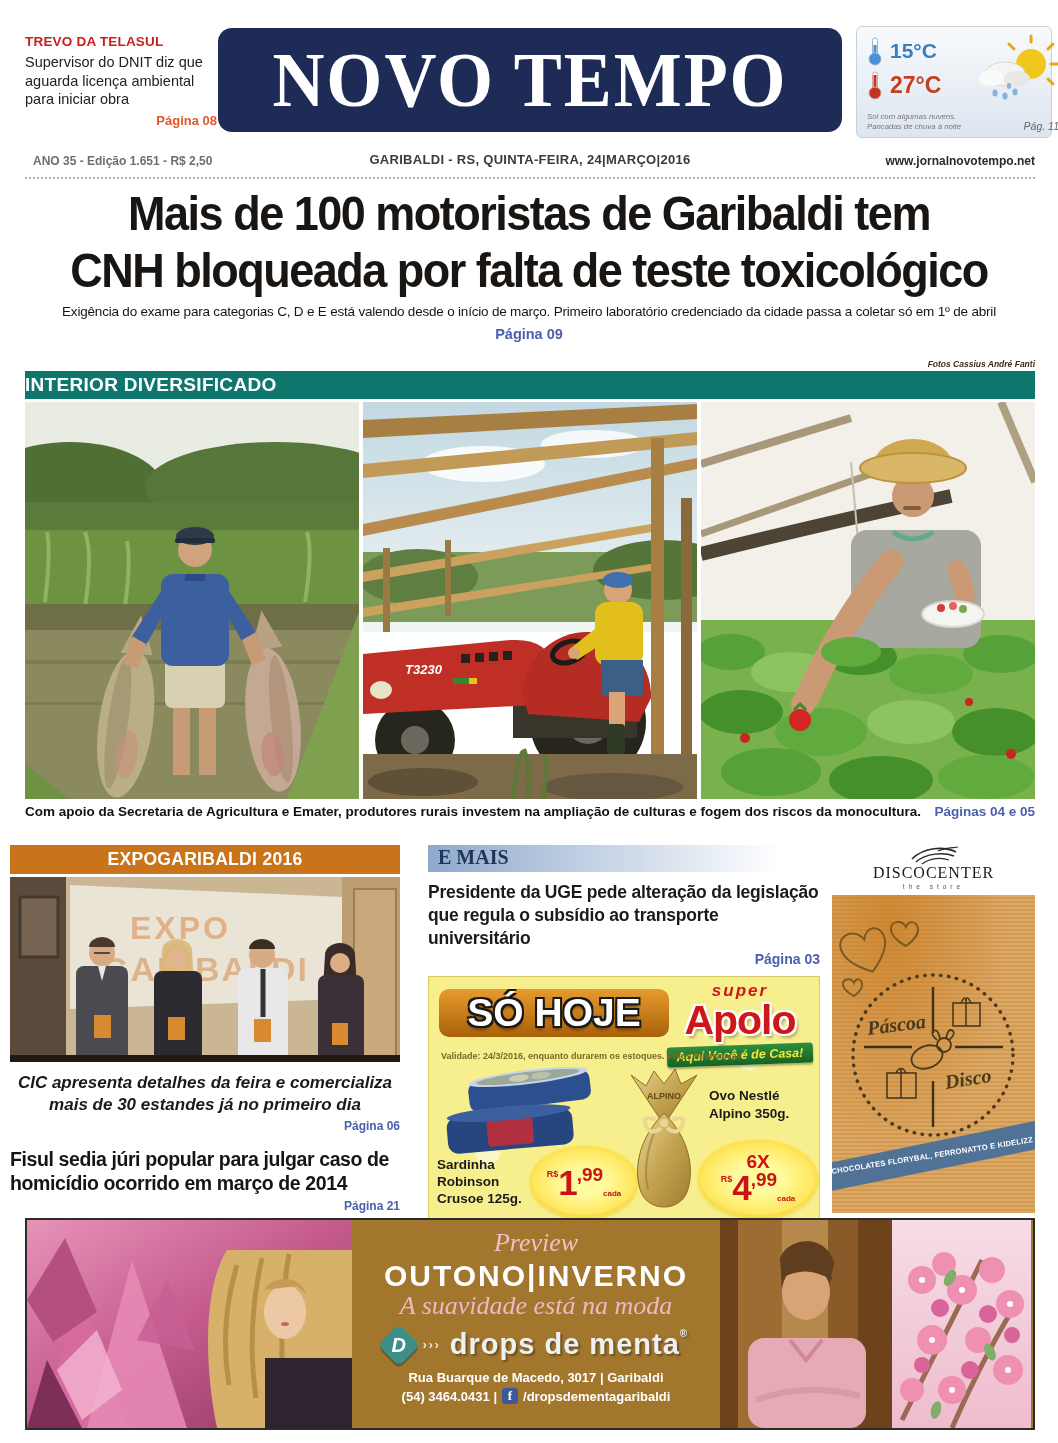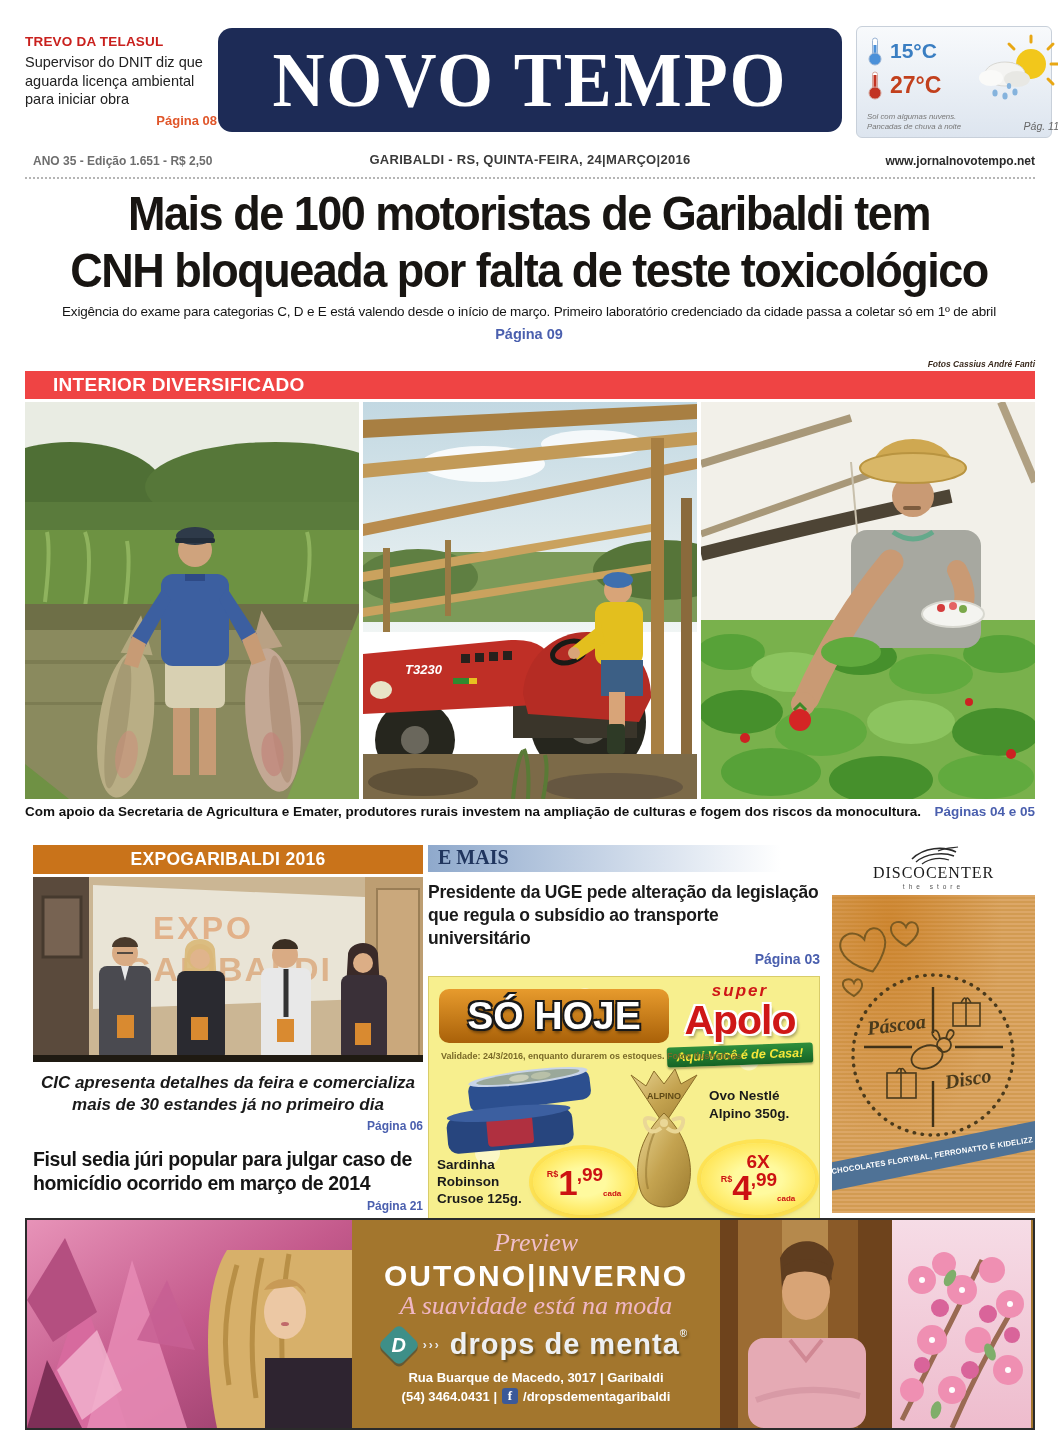"INTERIOR DIVERSIFICADO" .banner-brown { background: #ef4444 -> #0f766e; padding-left: 28px -> 0 }
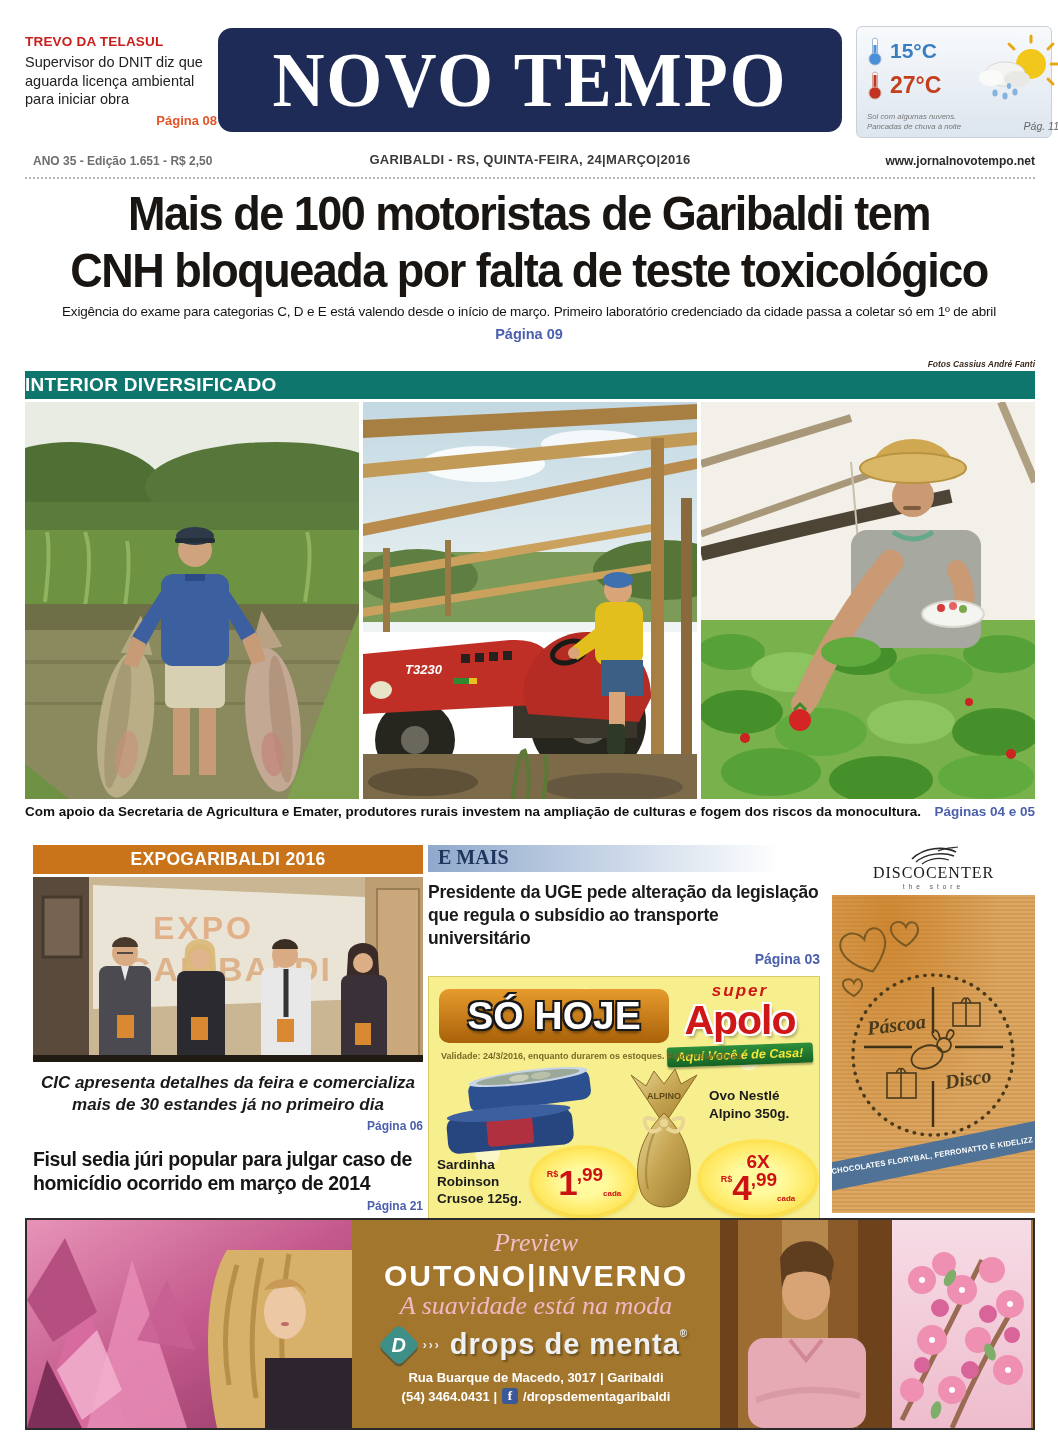"EXPOGARIBALDI 2016" .col-left { left: 33px -> 10px }
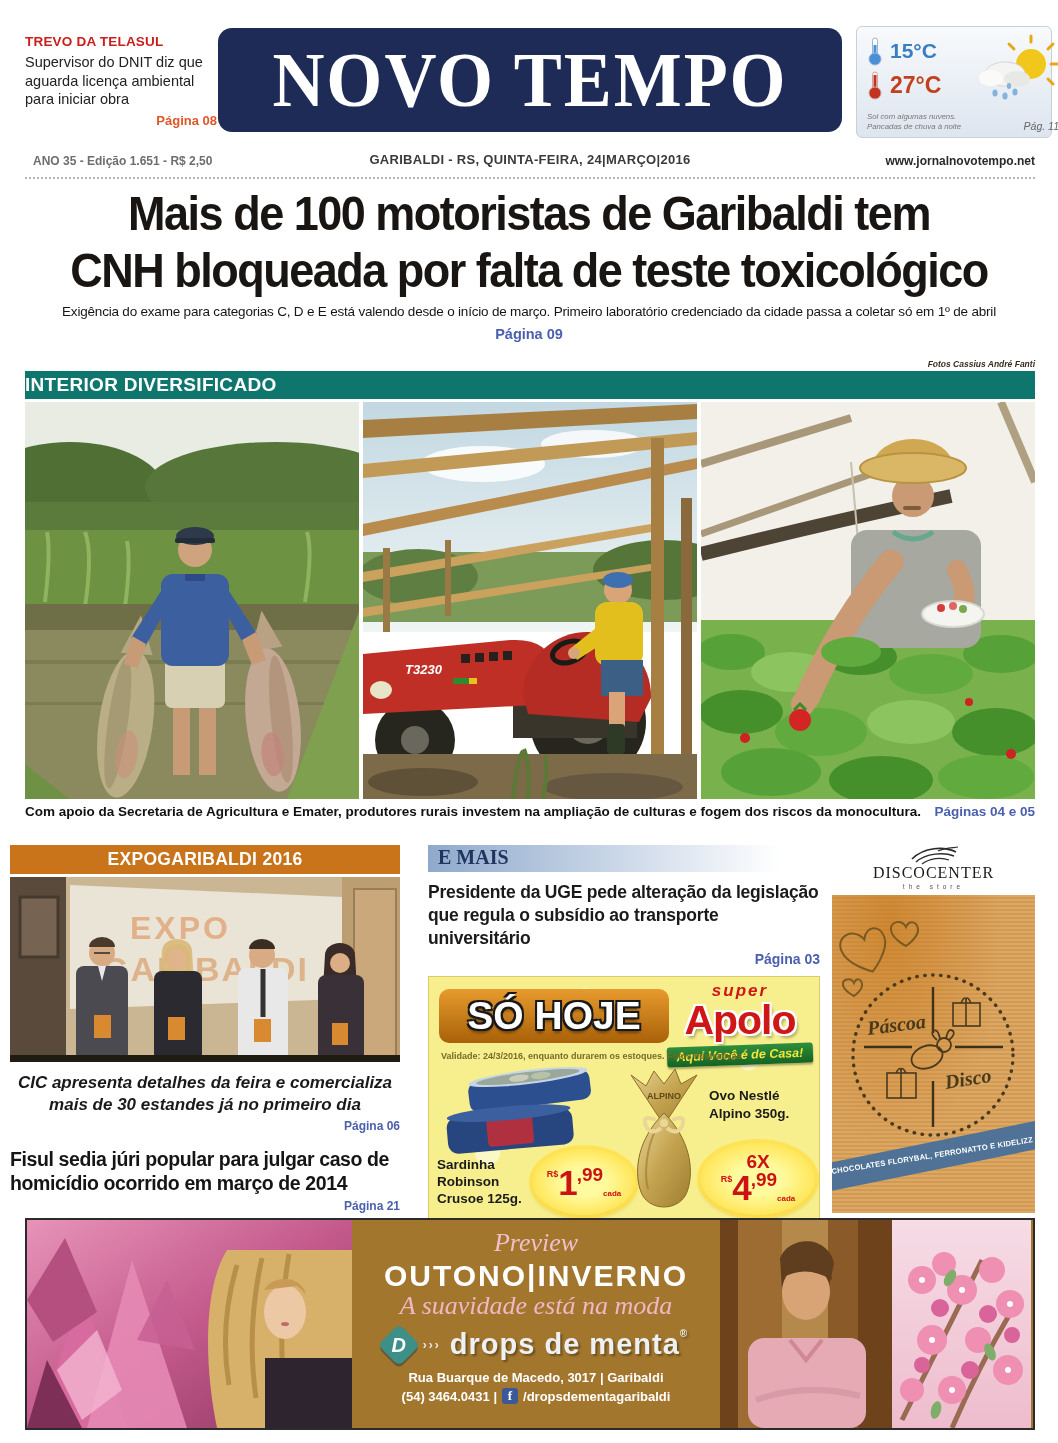"SÓ HOJE" .sohoje { height: 54px -> 48px }
